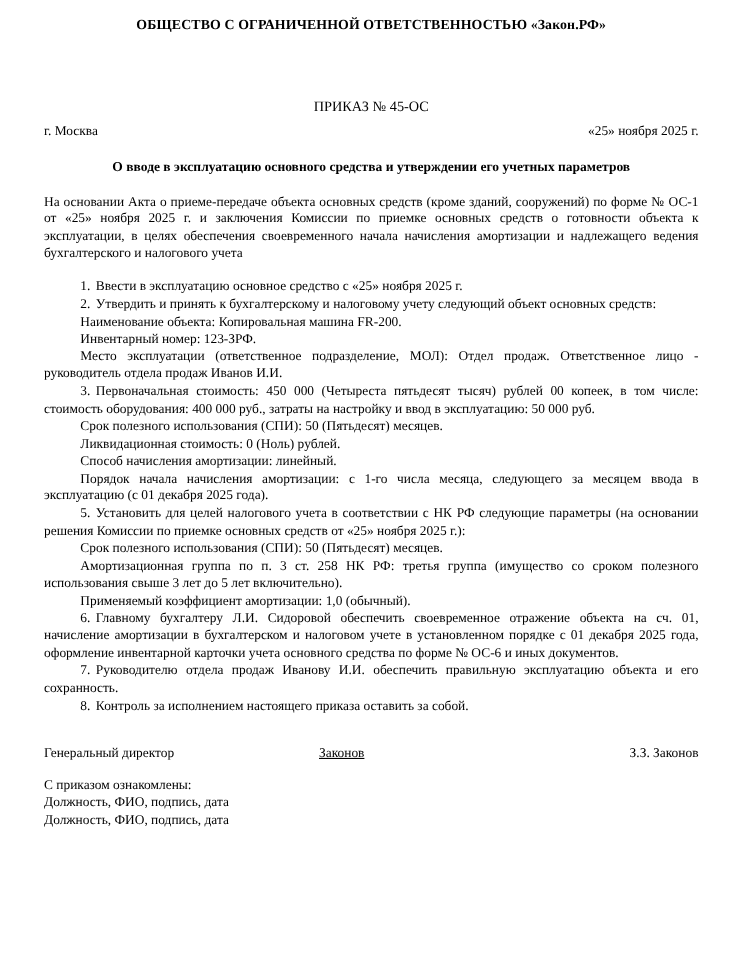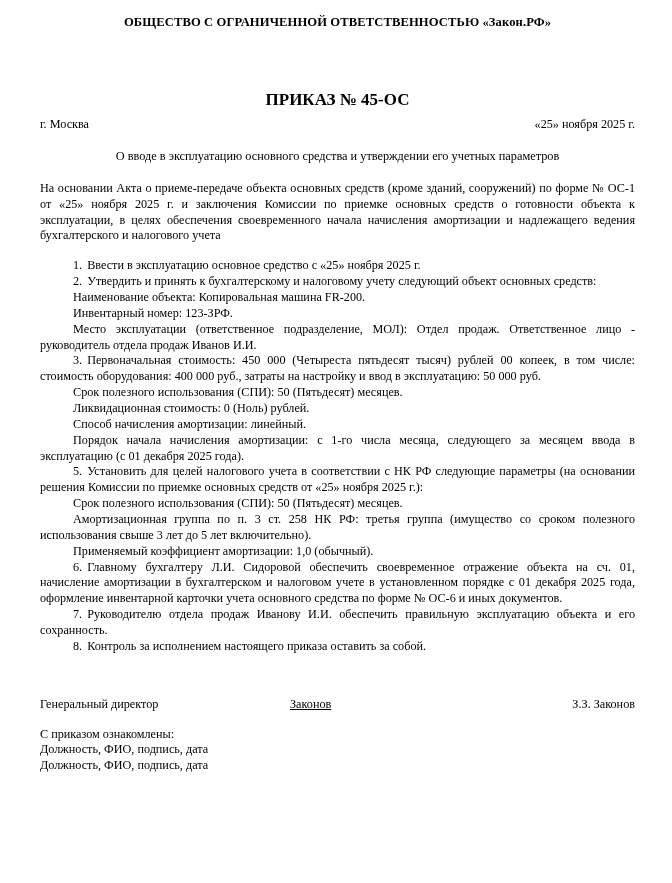"ПРИКАЗ № 45-ОС" .doc-title { font-size: 17px -> 13px; font-weight: bold -> normal }
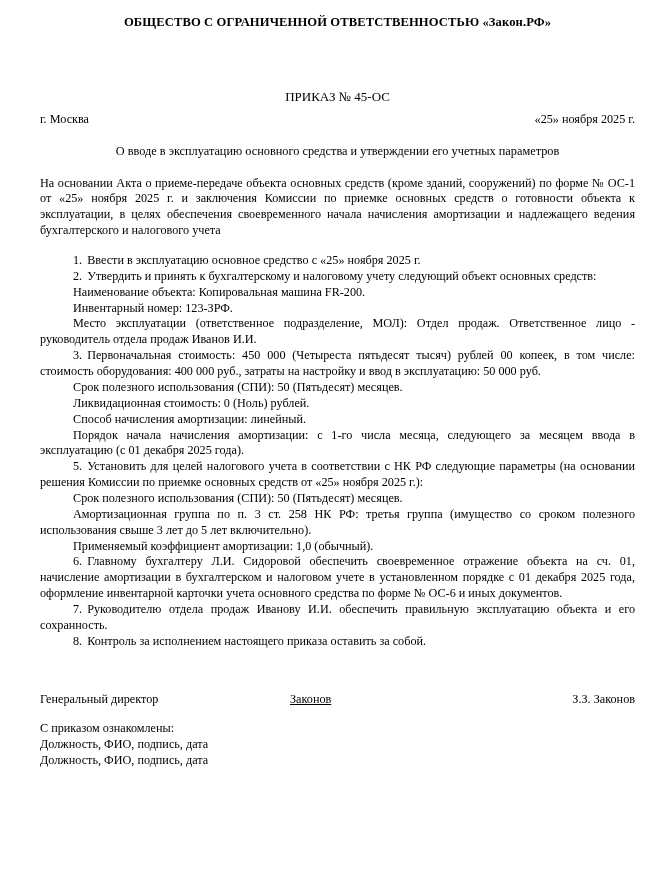"О вводе в эксплуатацию основного" .subject { font-weight: normal -> bold }
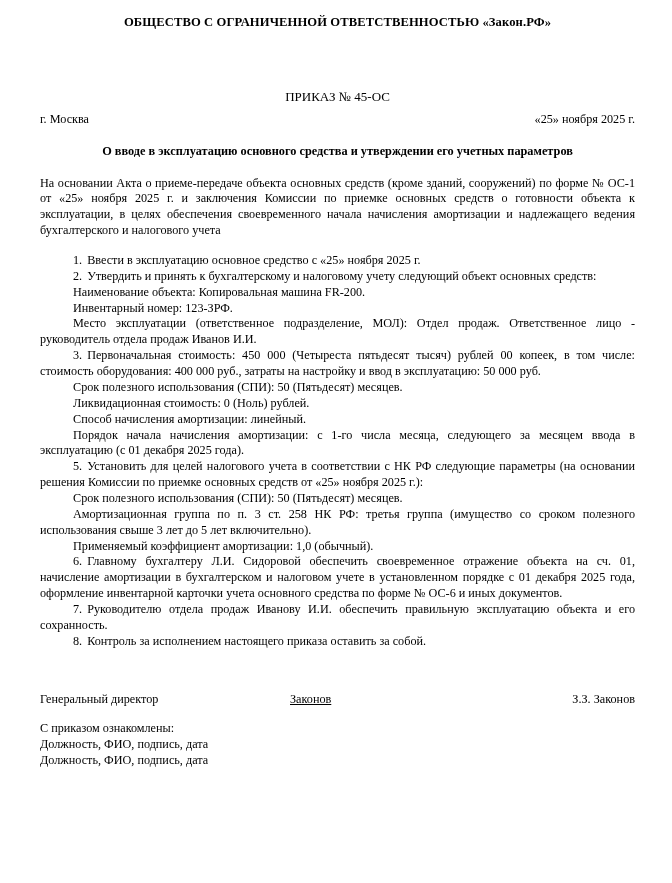"Генеральный директор" .sign-row { margin-top: 42px -> 27px }
